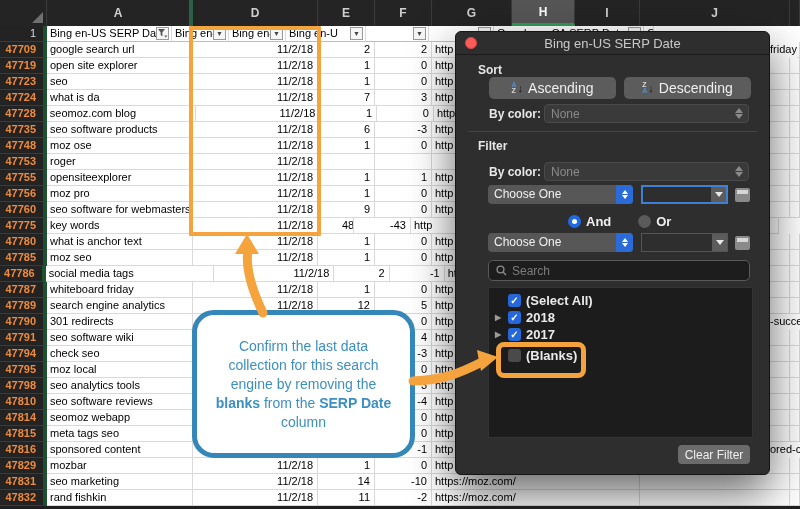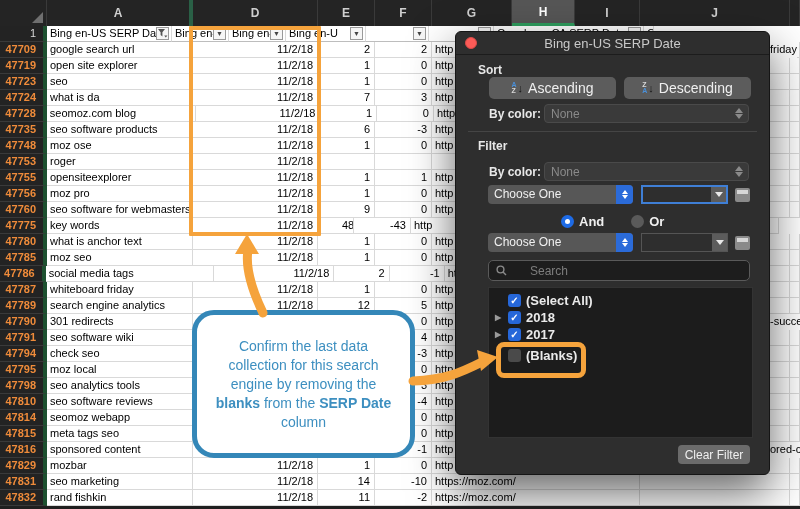"And Or" div { left: 105px -> 112px }
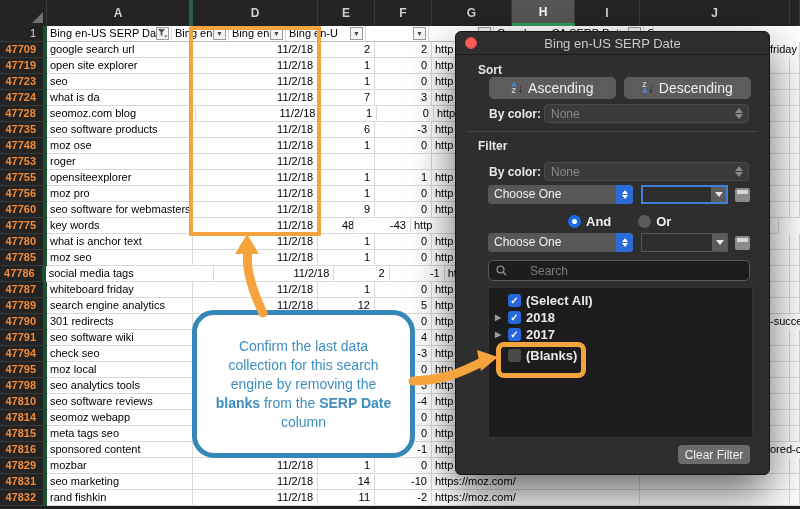"Search" .searchbox { gap: 23px -> 5px }
